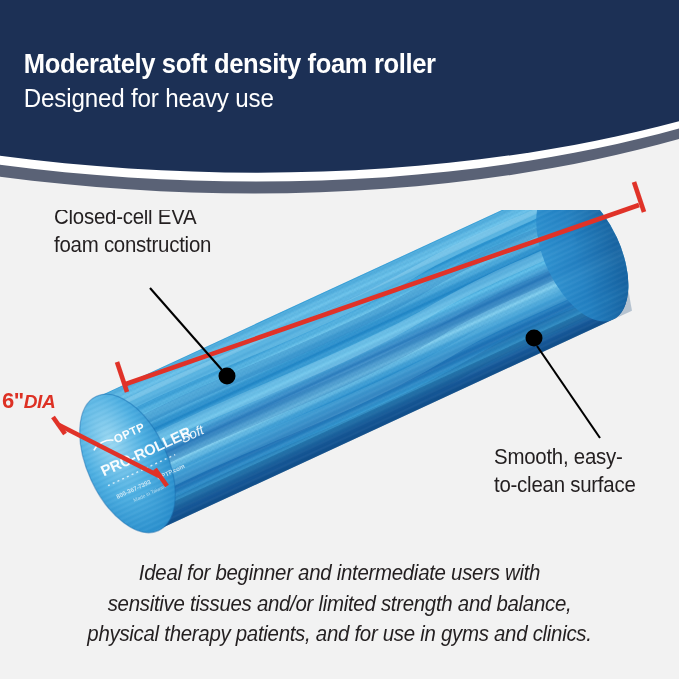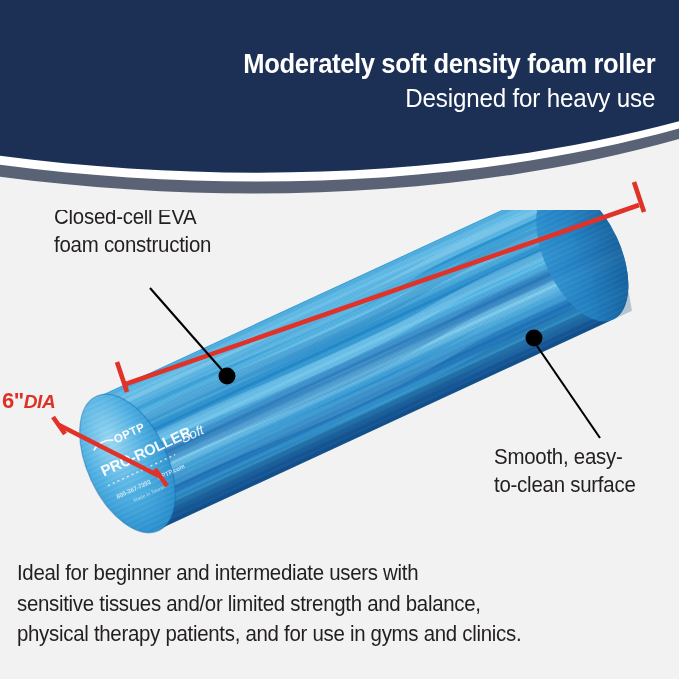"Moderately soft density foam roller" #header-title-block { text-align: right -> left }
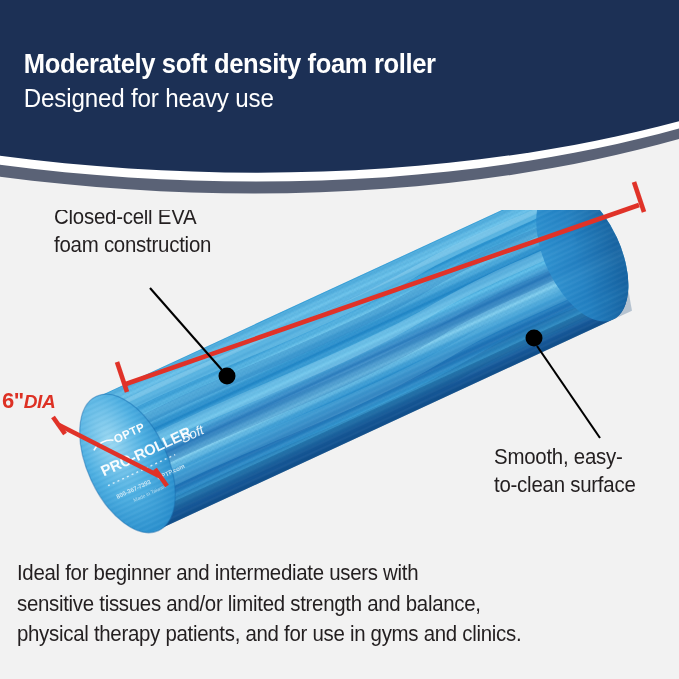"Ideal for beginner and intermediate" #description { font-style: none -> italic; text-align: none -> center }
